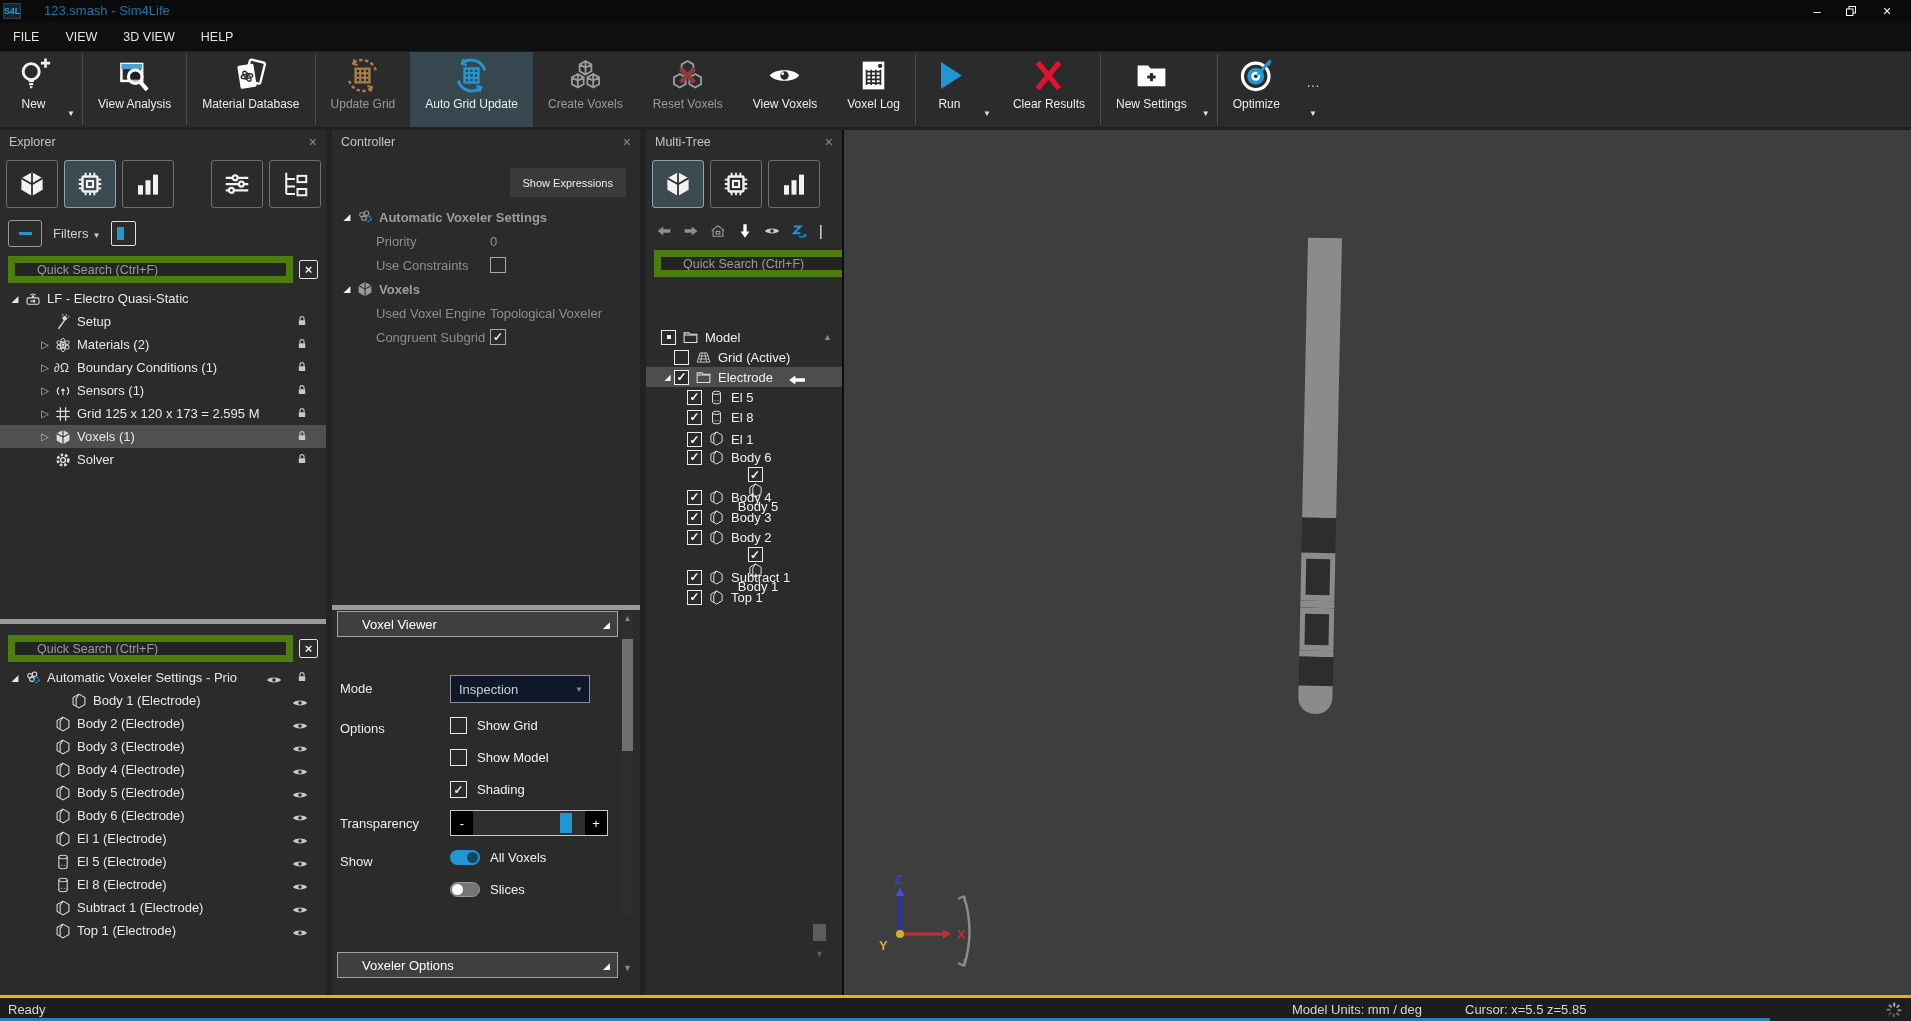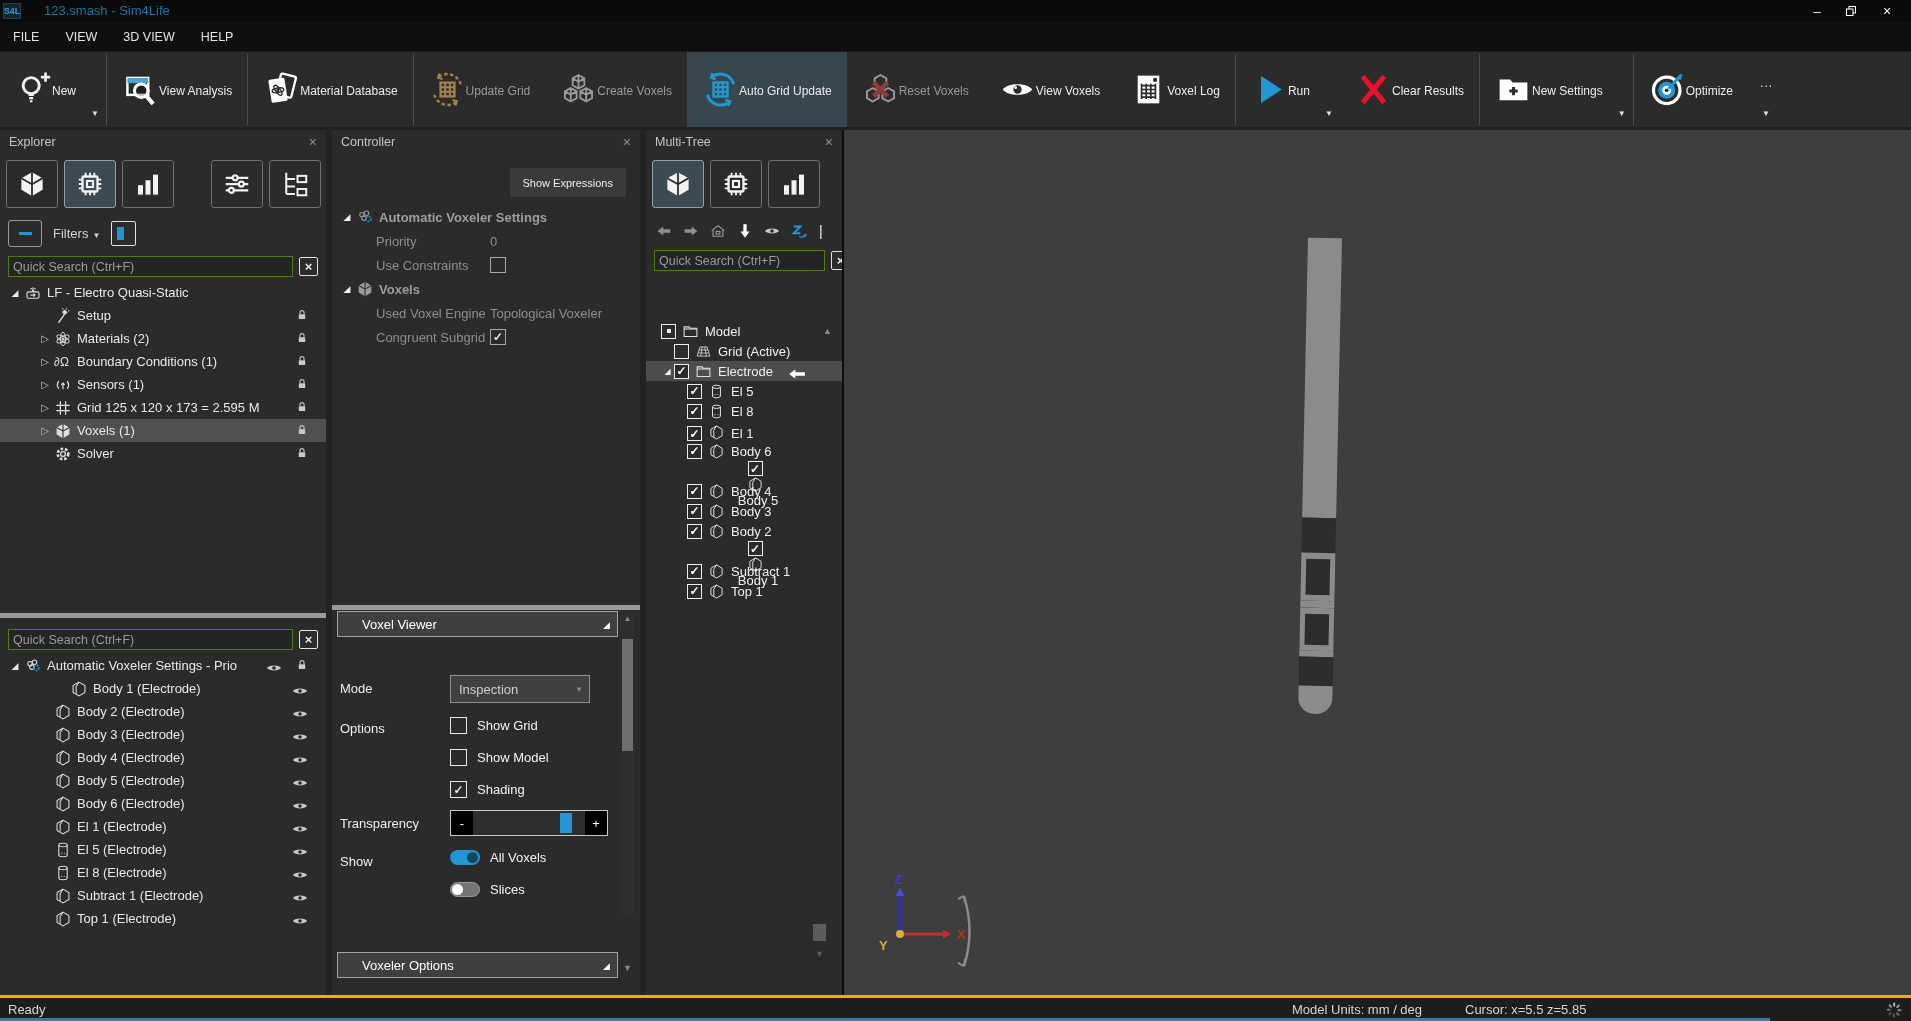"New" .tb-item { flex-direction: row -> column }
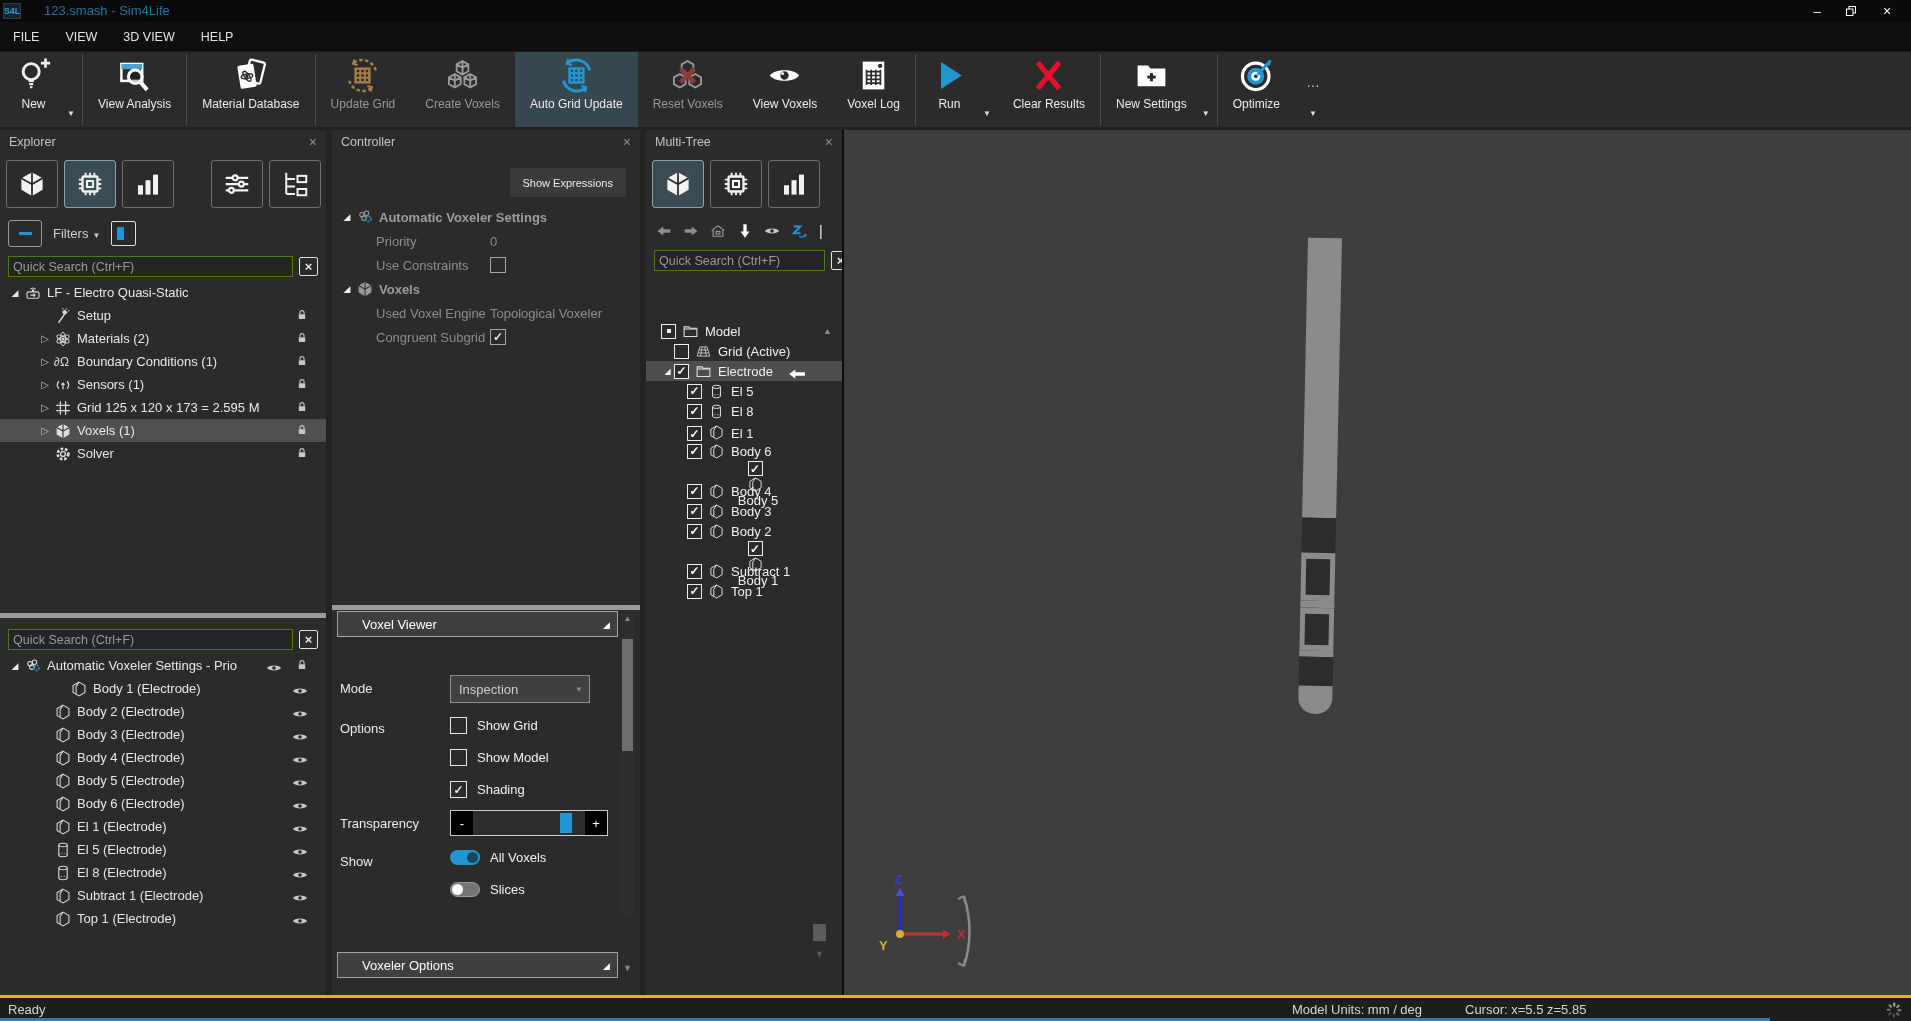"Create Voxels" div.tb-item { order: before "Auto Grid Update" -> after "Auto Grid Update" }
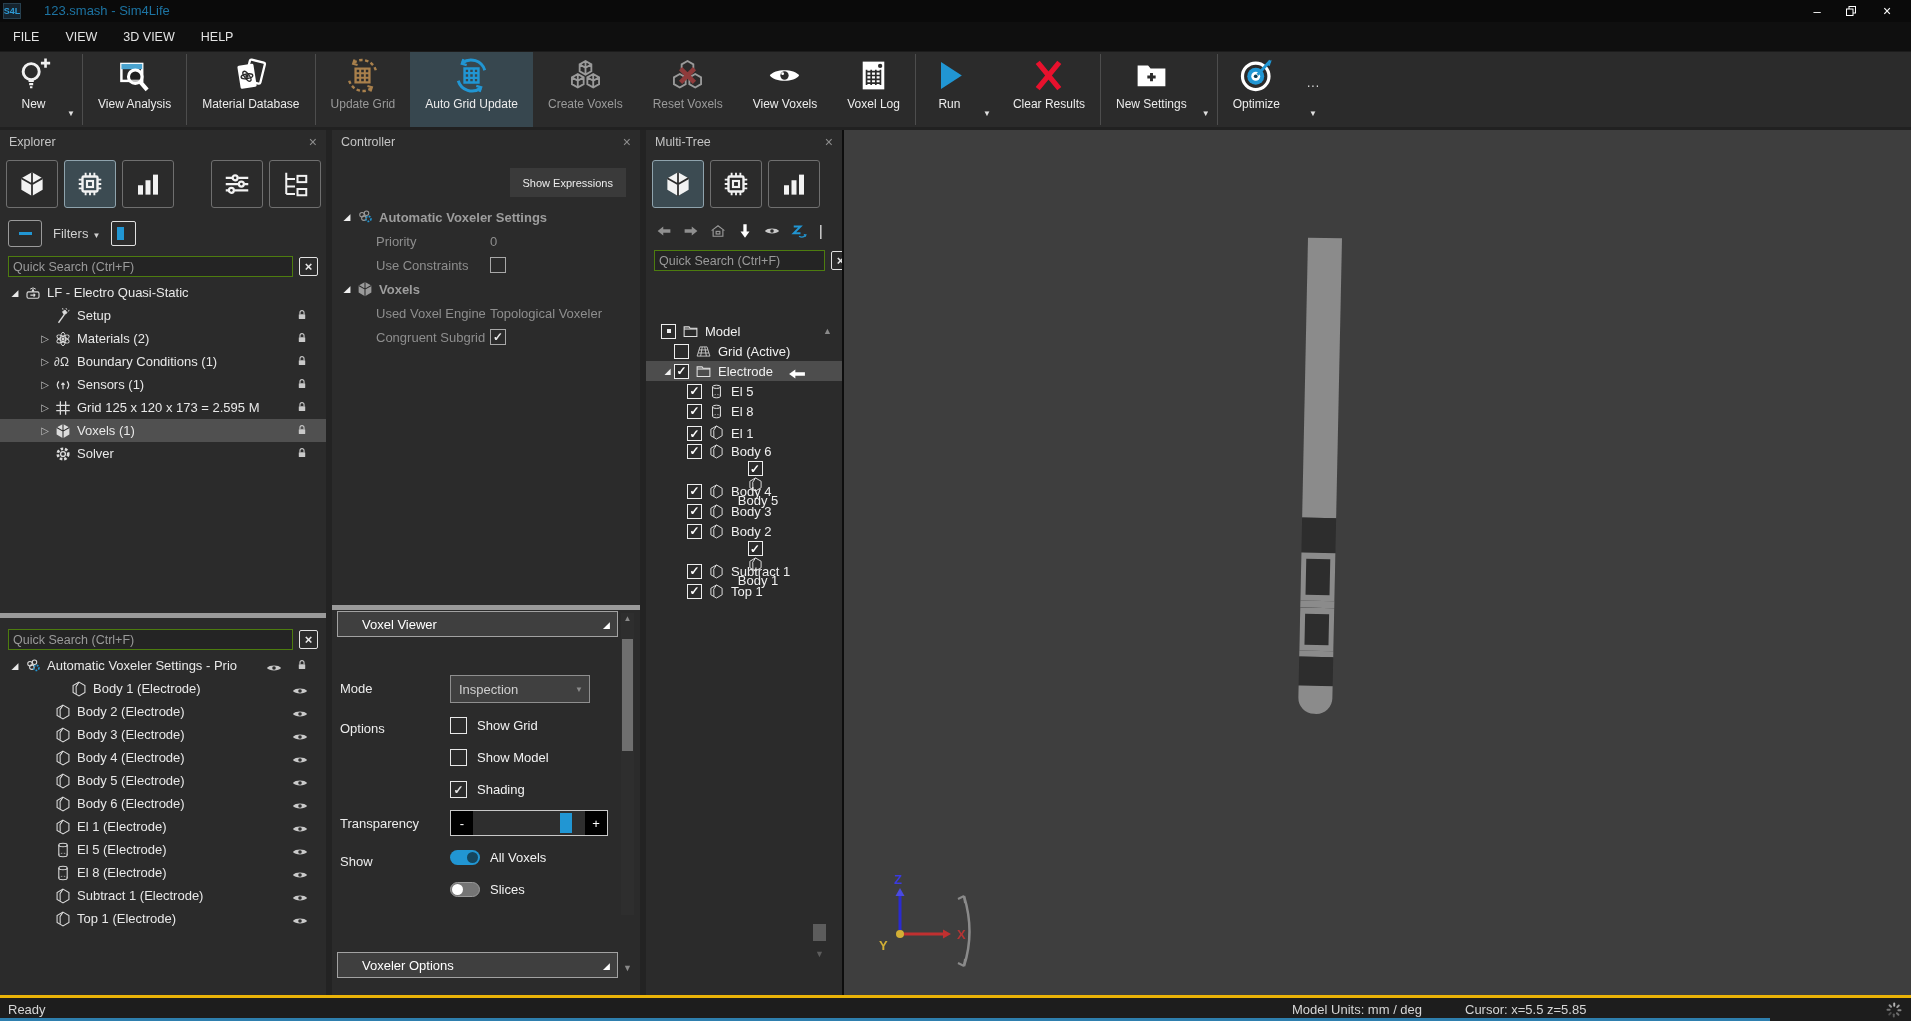"Quick Search (Ctrl+F)" .search-input { border: 1px solid #4d7c0f -> 7px solid #4d7c0f; height: 21px -> 27px; padding: 0 4px -> 0 22px }
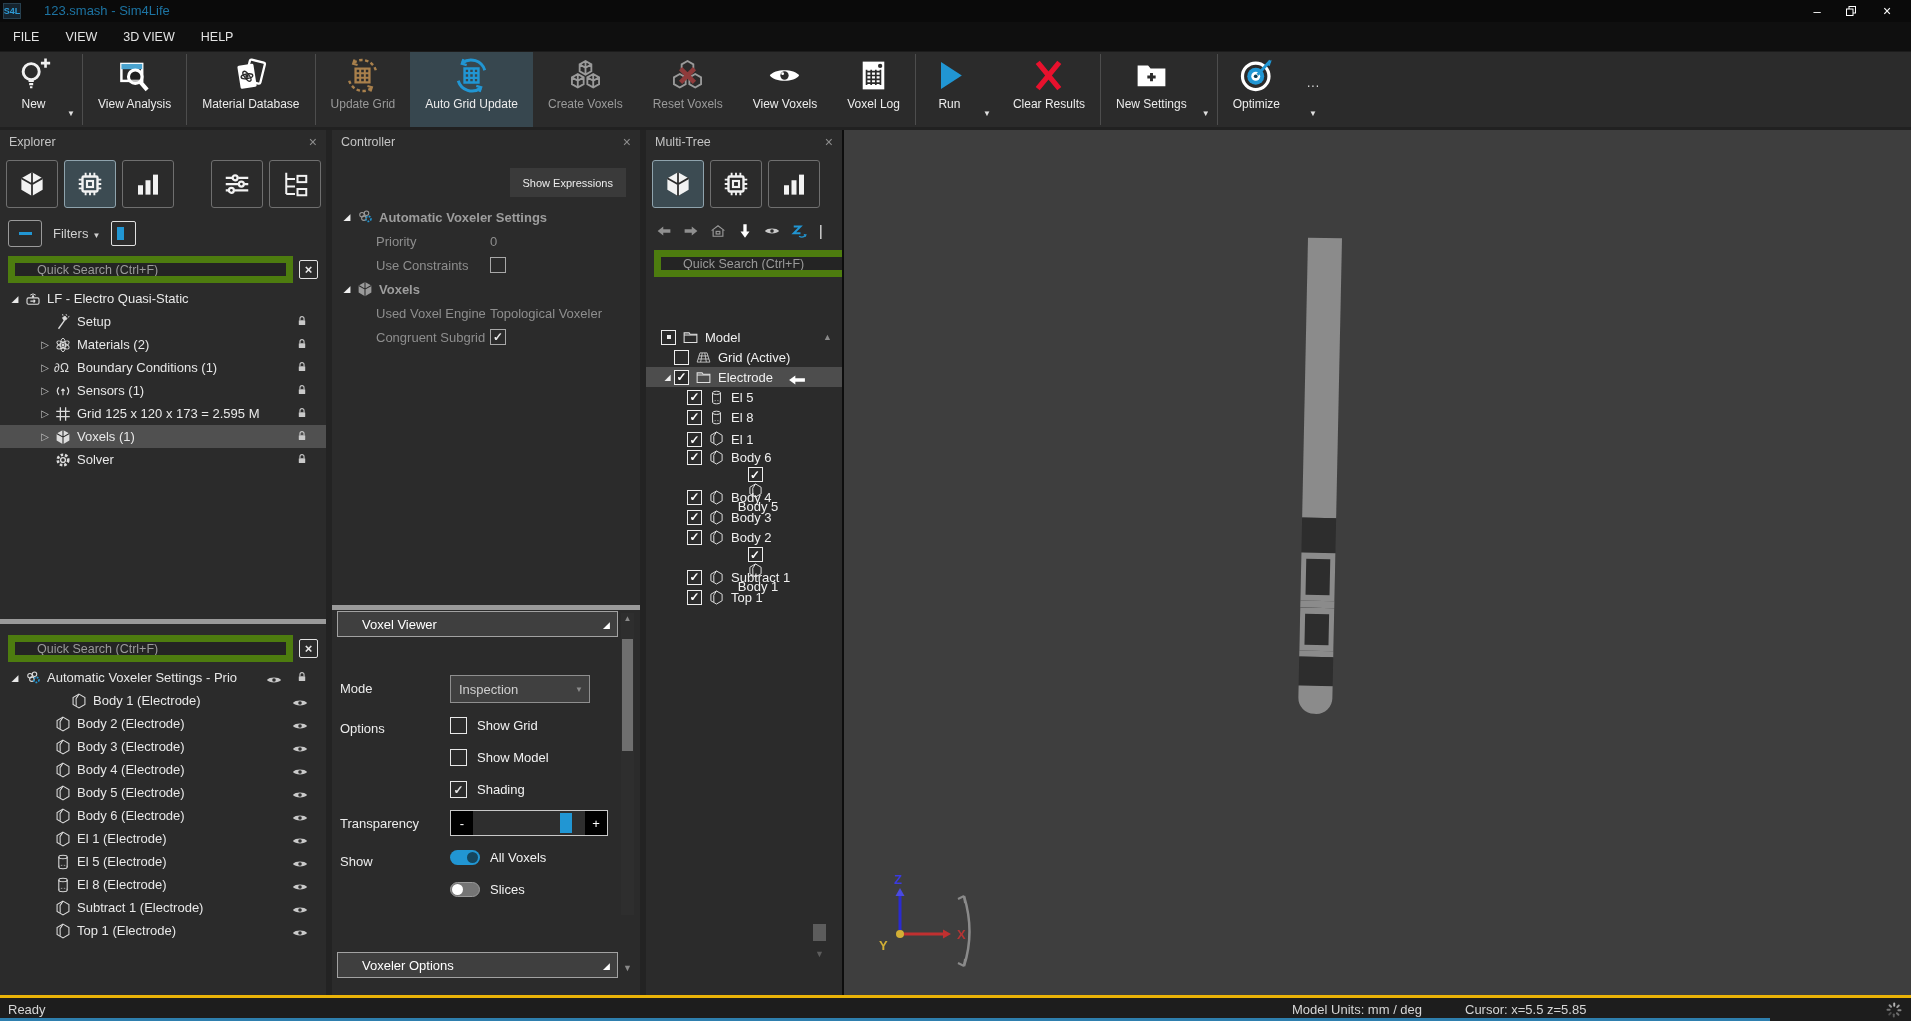"Inspection" .dropdown { background: #404040 -> #0f172a }
